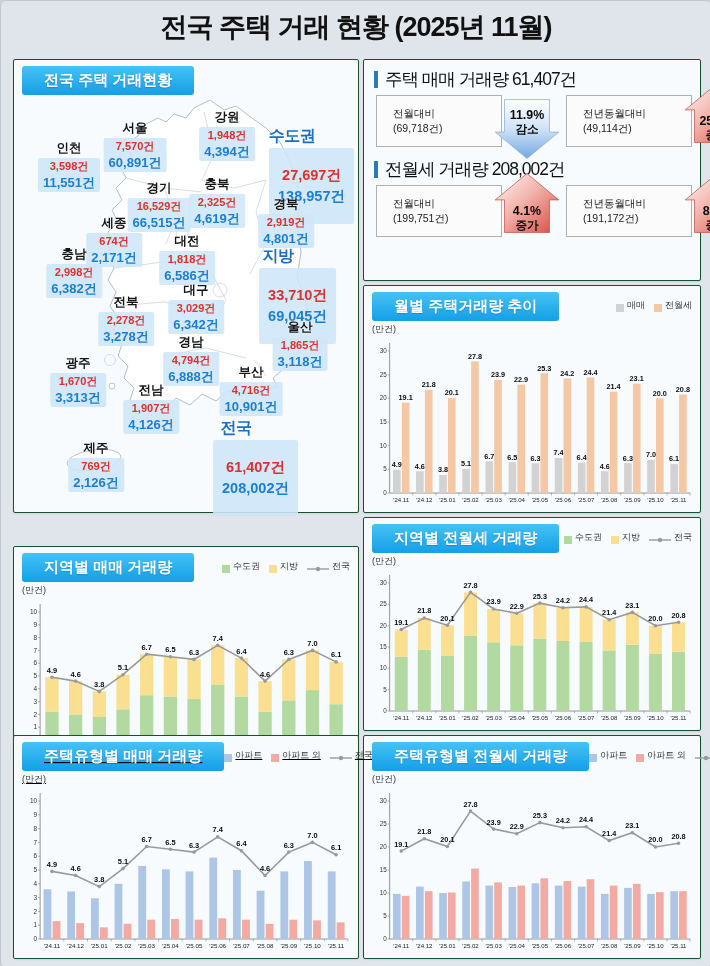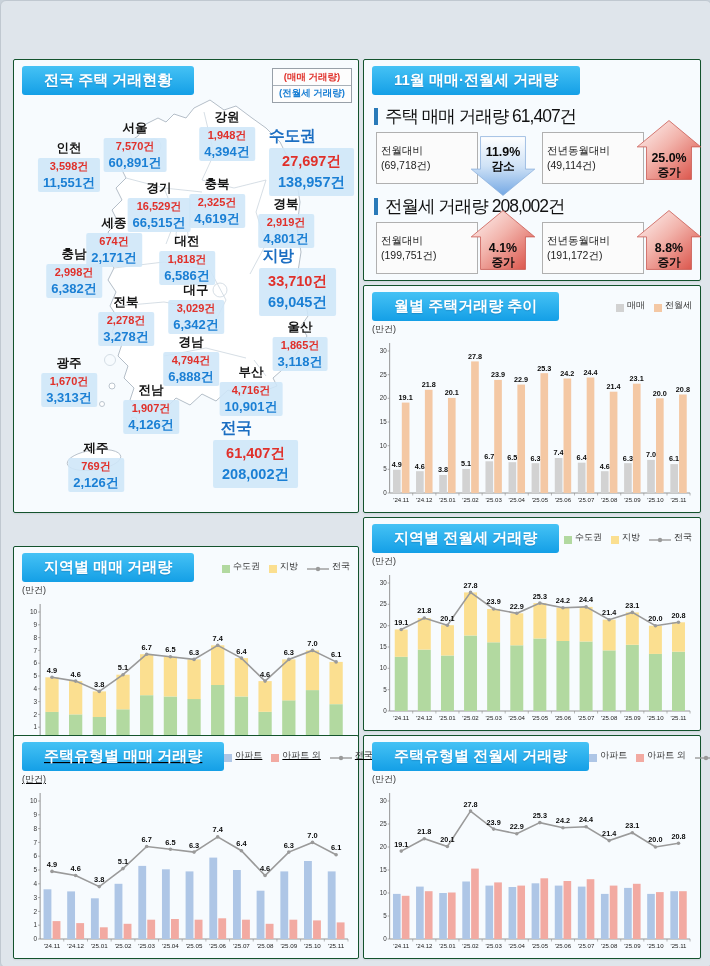"전국 주택 거래 현황 (2025년" h1.main-title { html: none -> <h1>전국 주택 거래 현황 (2025년 11월)</h1> }
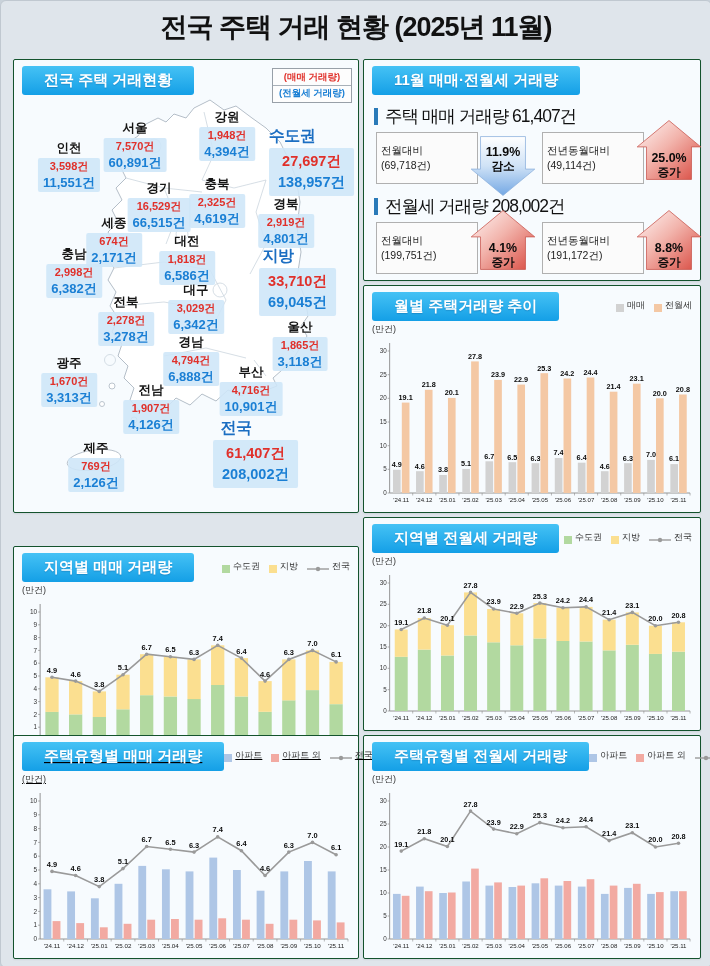"(매매 거래량)" div.map-legendbox { html: <div> <div>(매매 거래량)</div> <div>(전월세 거래량)</div> </div> -> none }
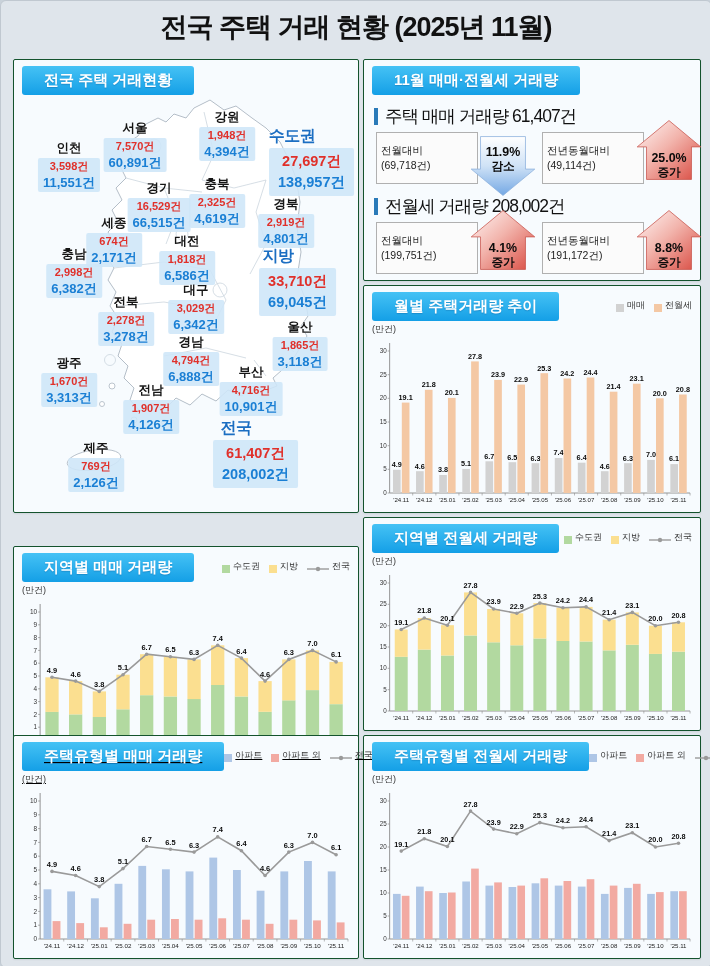"11월 매매·전월세 거래량" div.panel-head { html: <div> <div>11월 매매·전월세 거래량</div> </div> -> none }
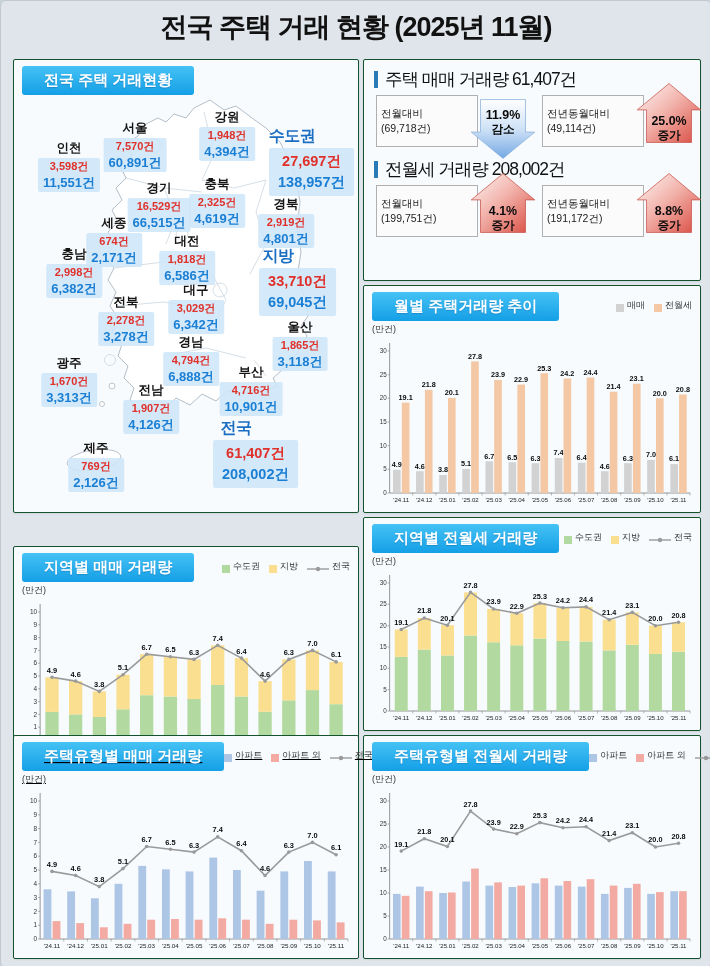"전월대비" .slabel { padding: 2px 4px -> 2px 16px }
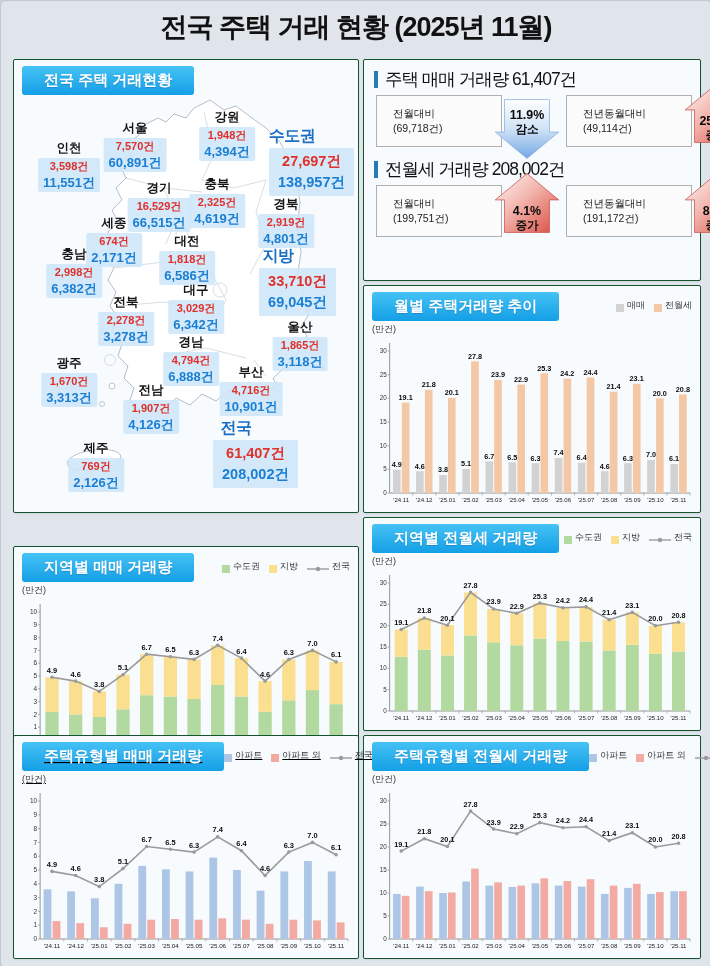"27,697건" .region.summary .rbadge { padding: 3px 9px -> 17px 9px }
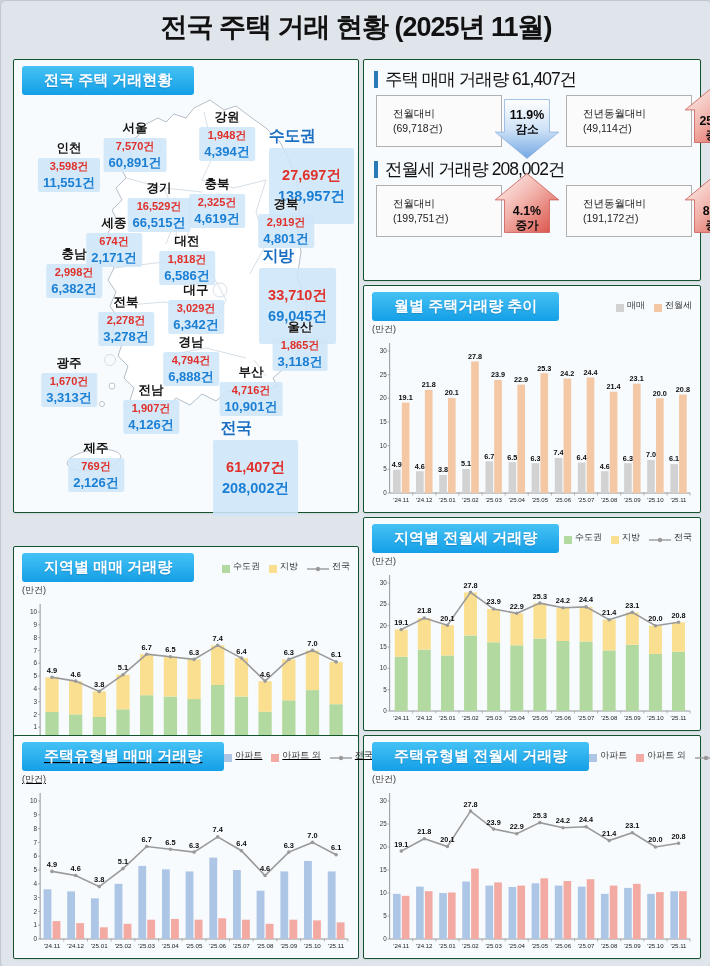"광주" div.region { left: 55px -> 64px }
